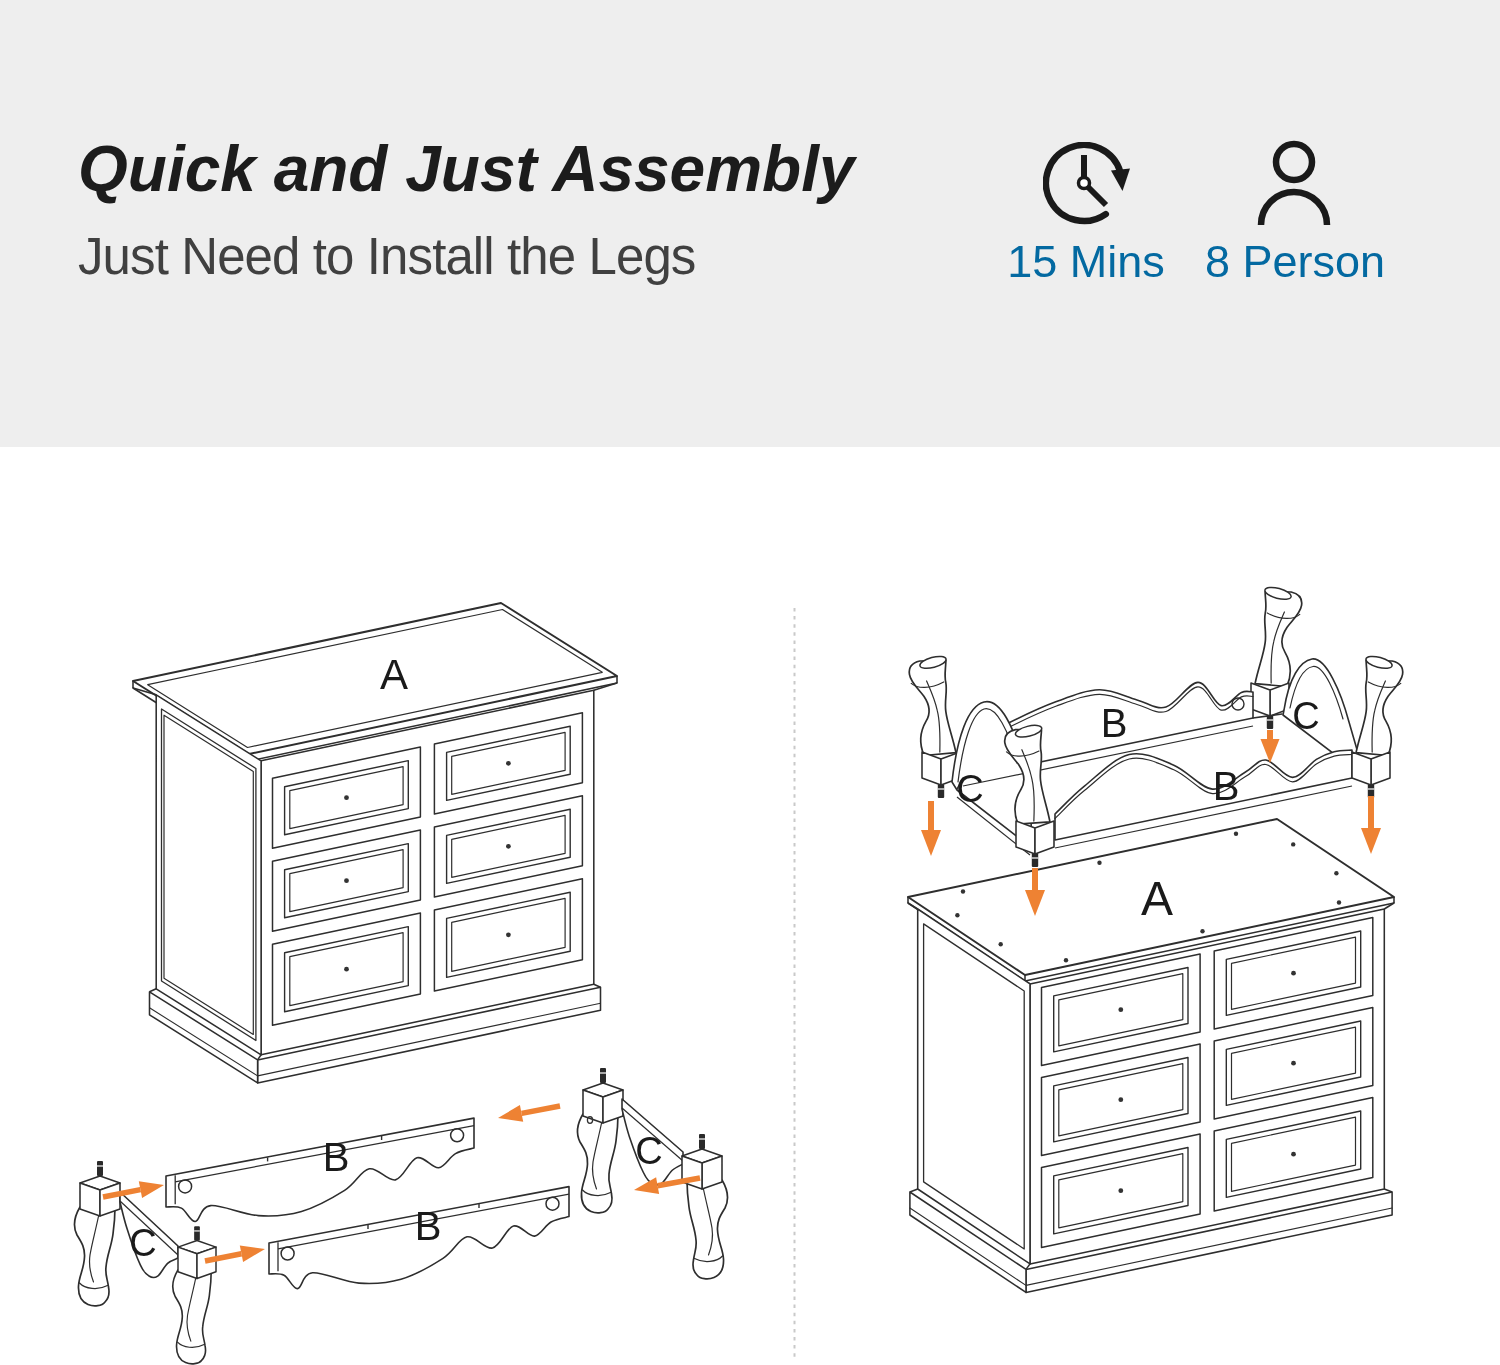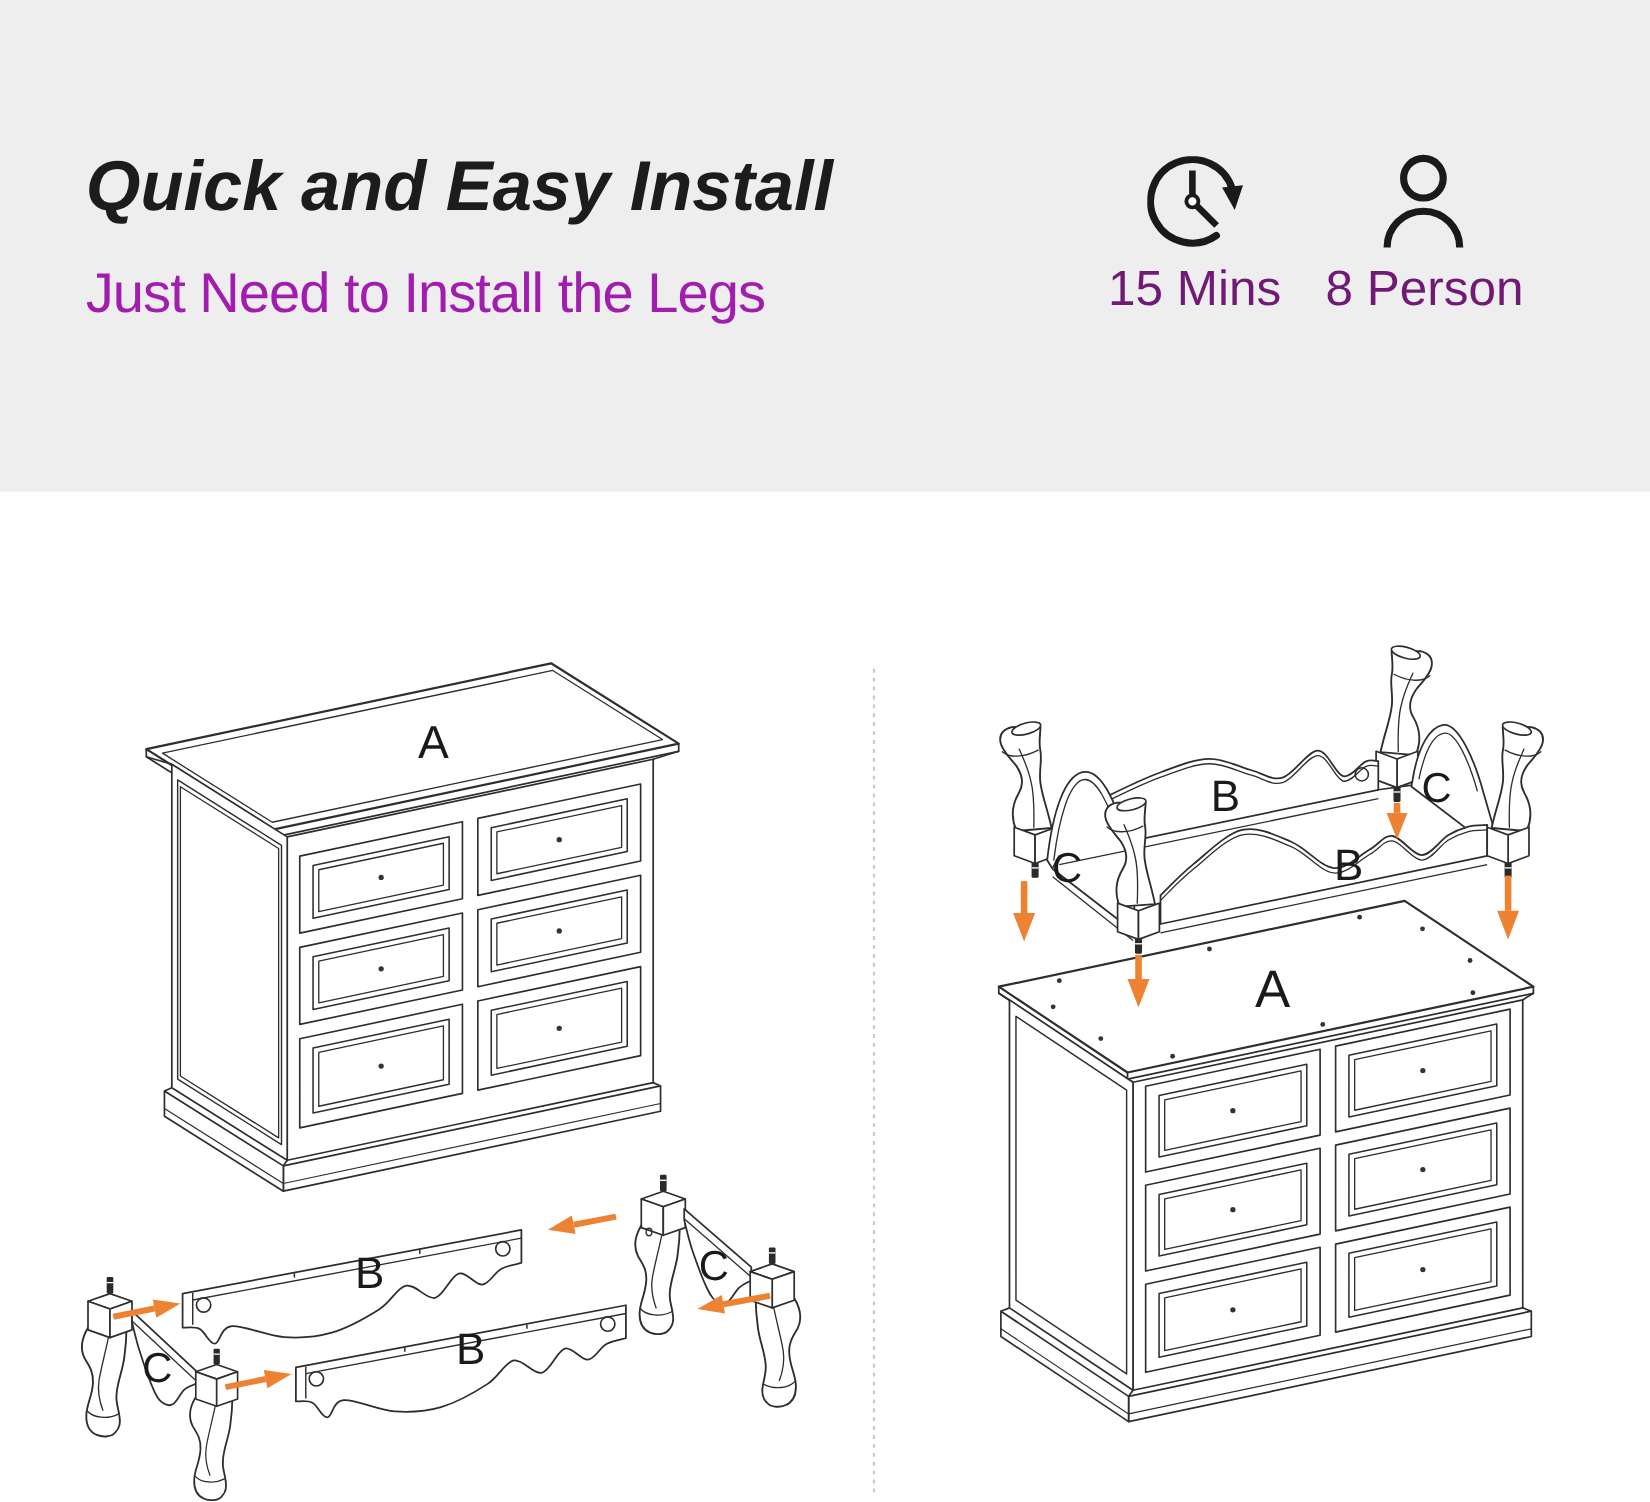"Quick and Easy Install" div.title { text: Easy Install -> Just Assembly }
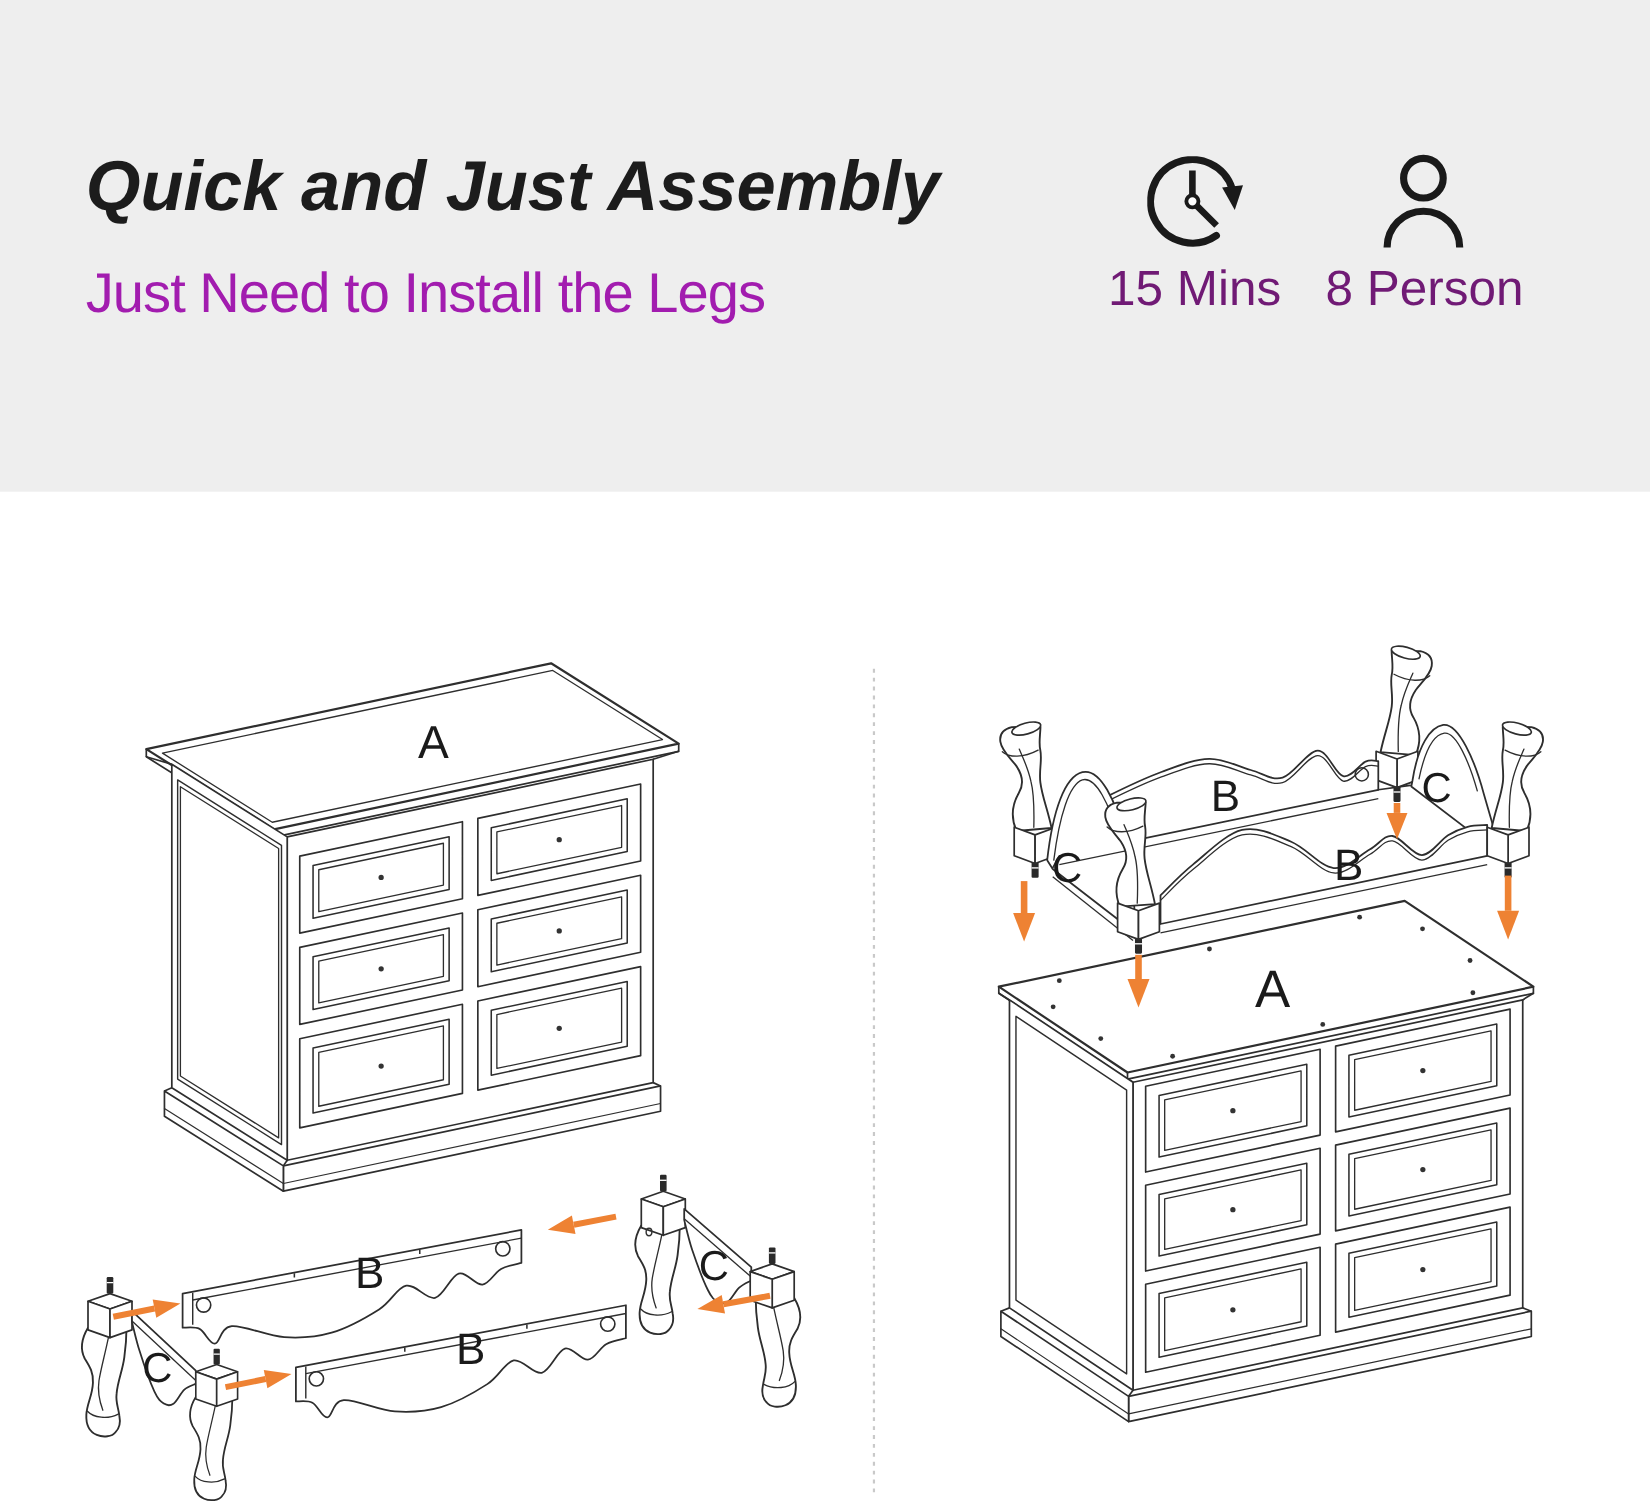"Just Need to Install the" .sub { color: #a21caf -> #404040; top: 237px -> 227px }
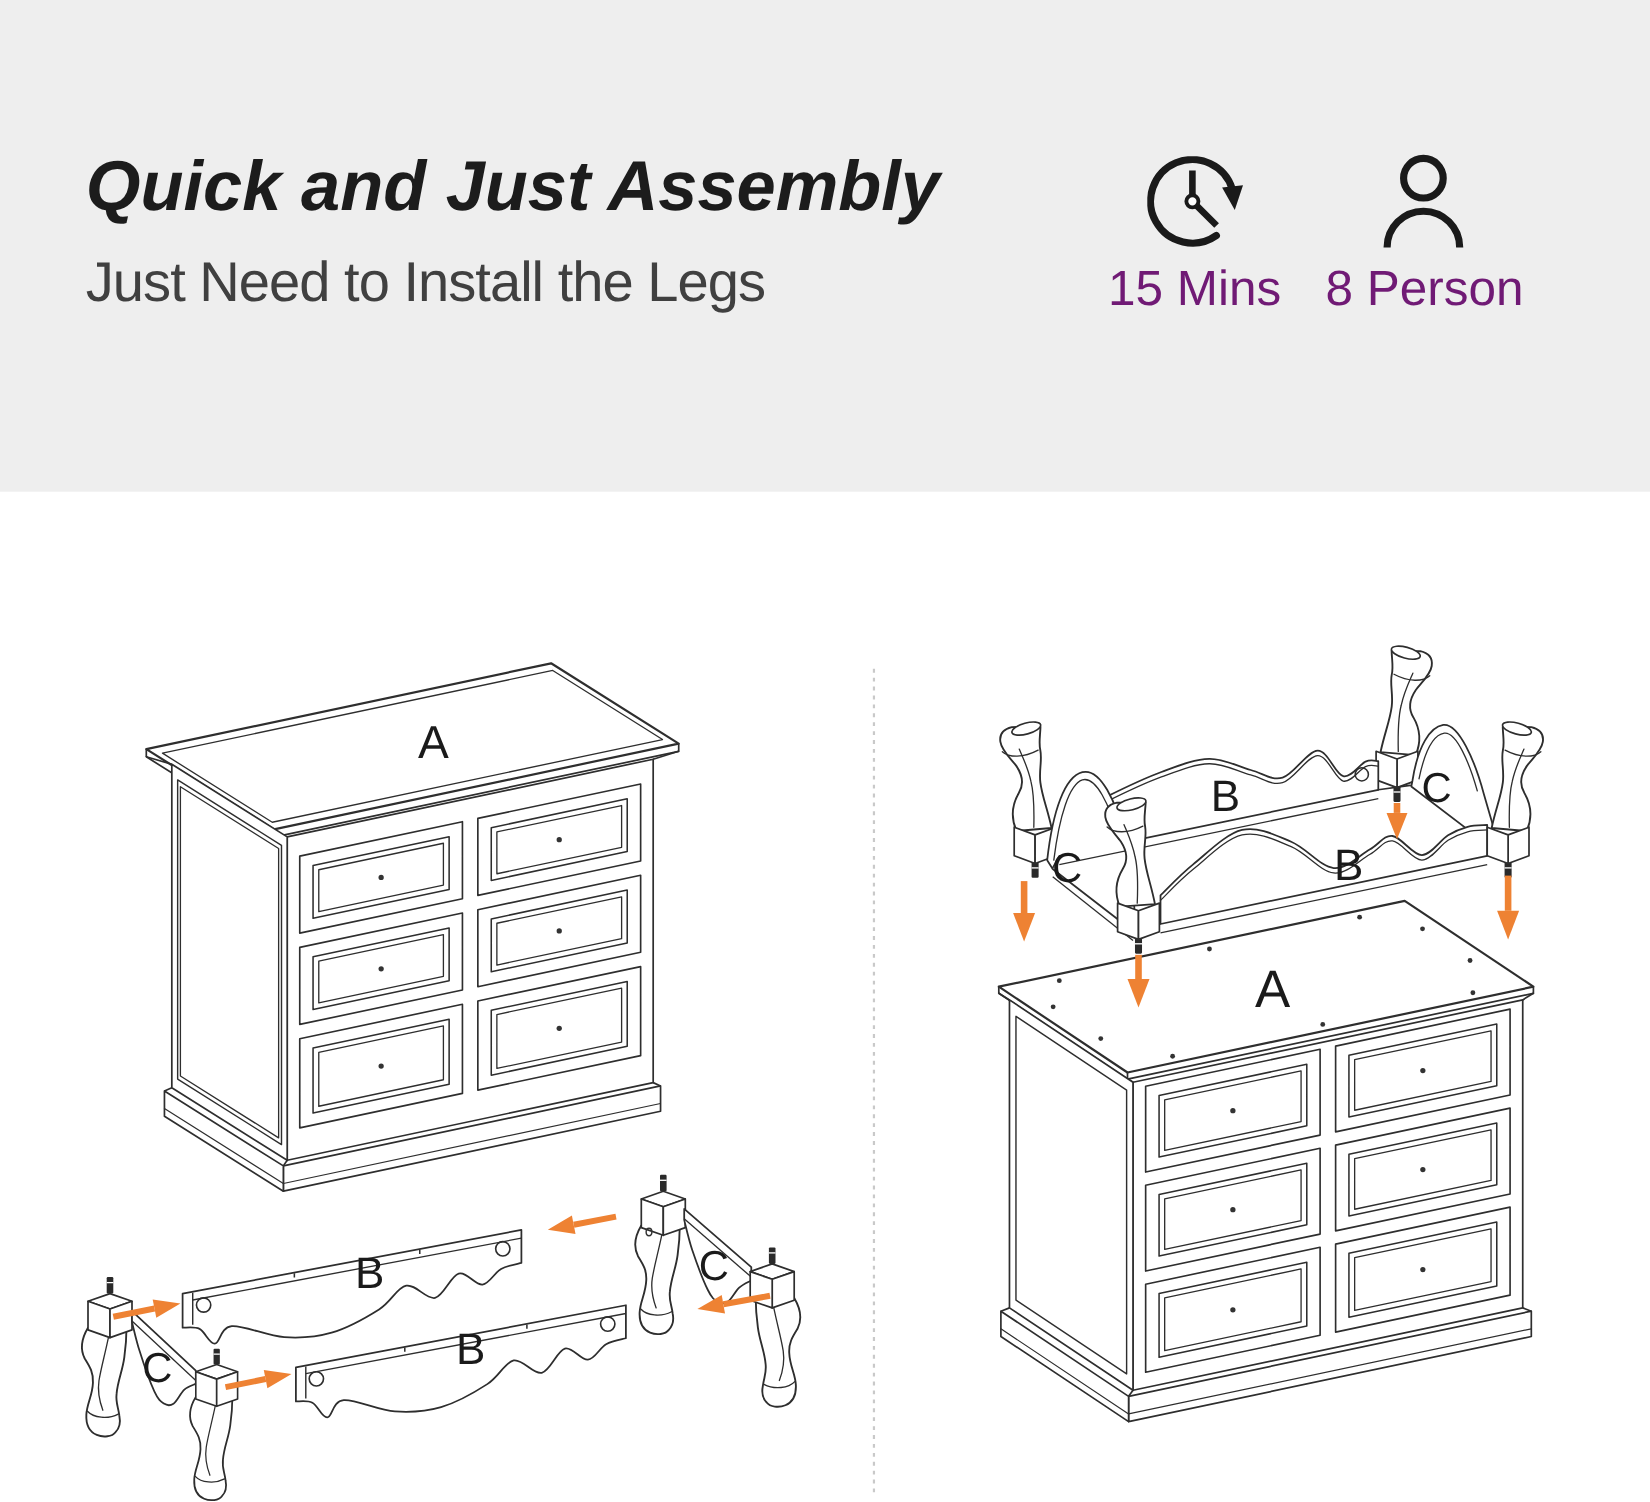"15 Mins" .icl { color: #701a75 -> #0369a1 }
